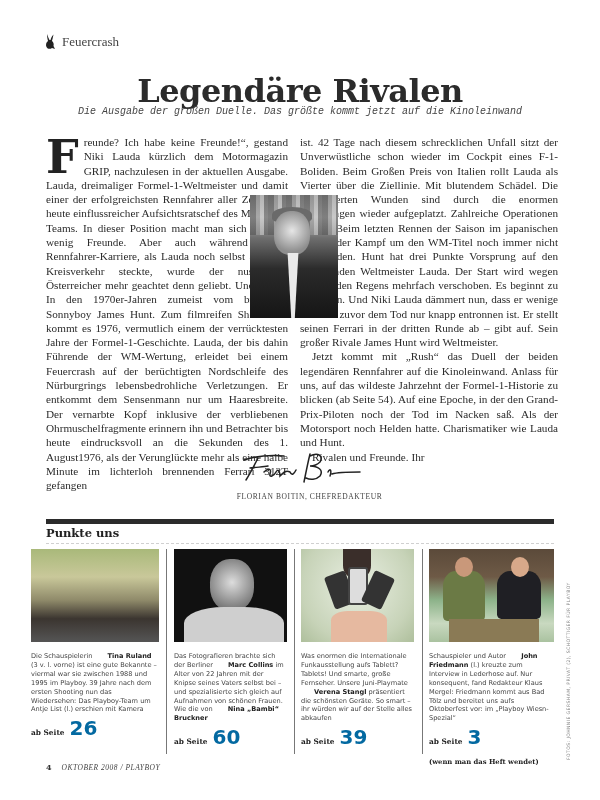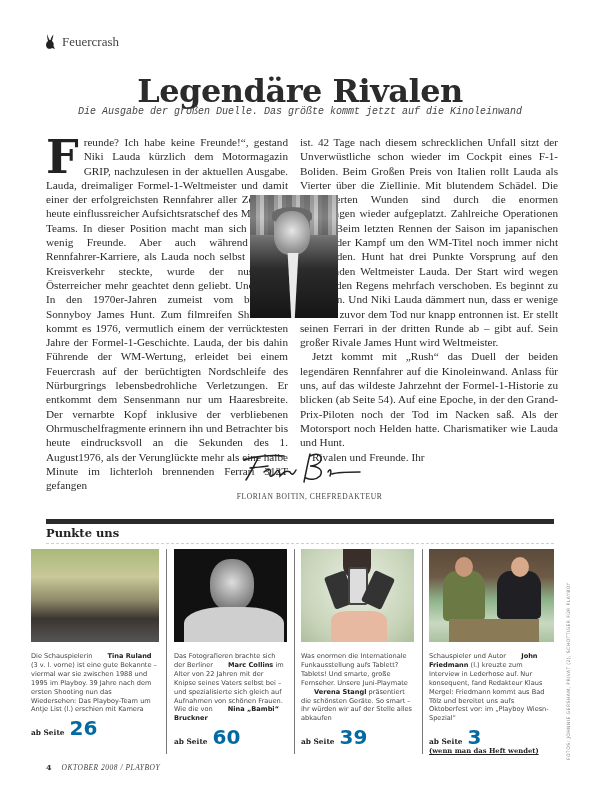"(wenn man das Heft wendet)" .page-ref-note { margin-top: 1px -> 12px; text-decoration: underline -> none }
